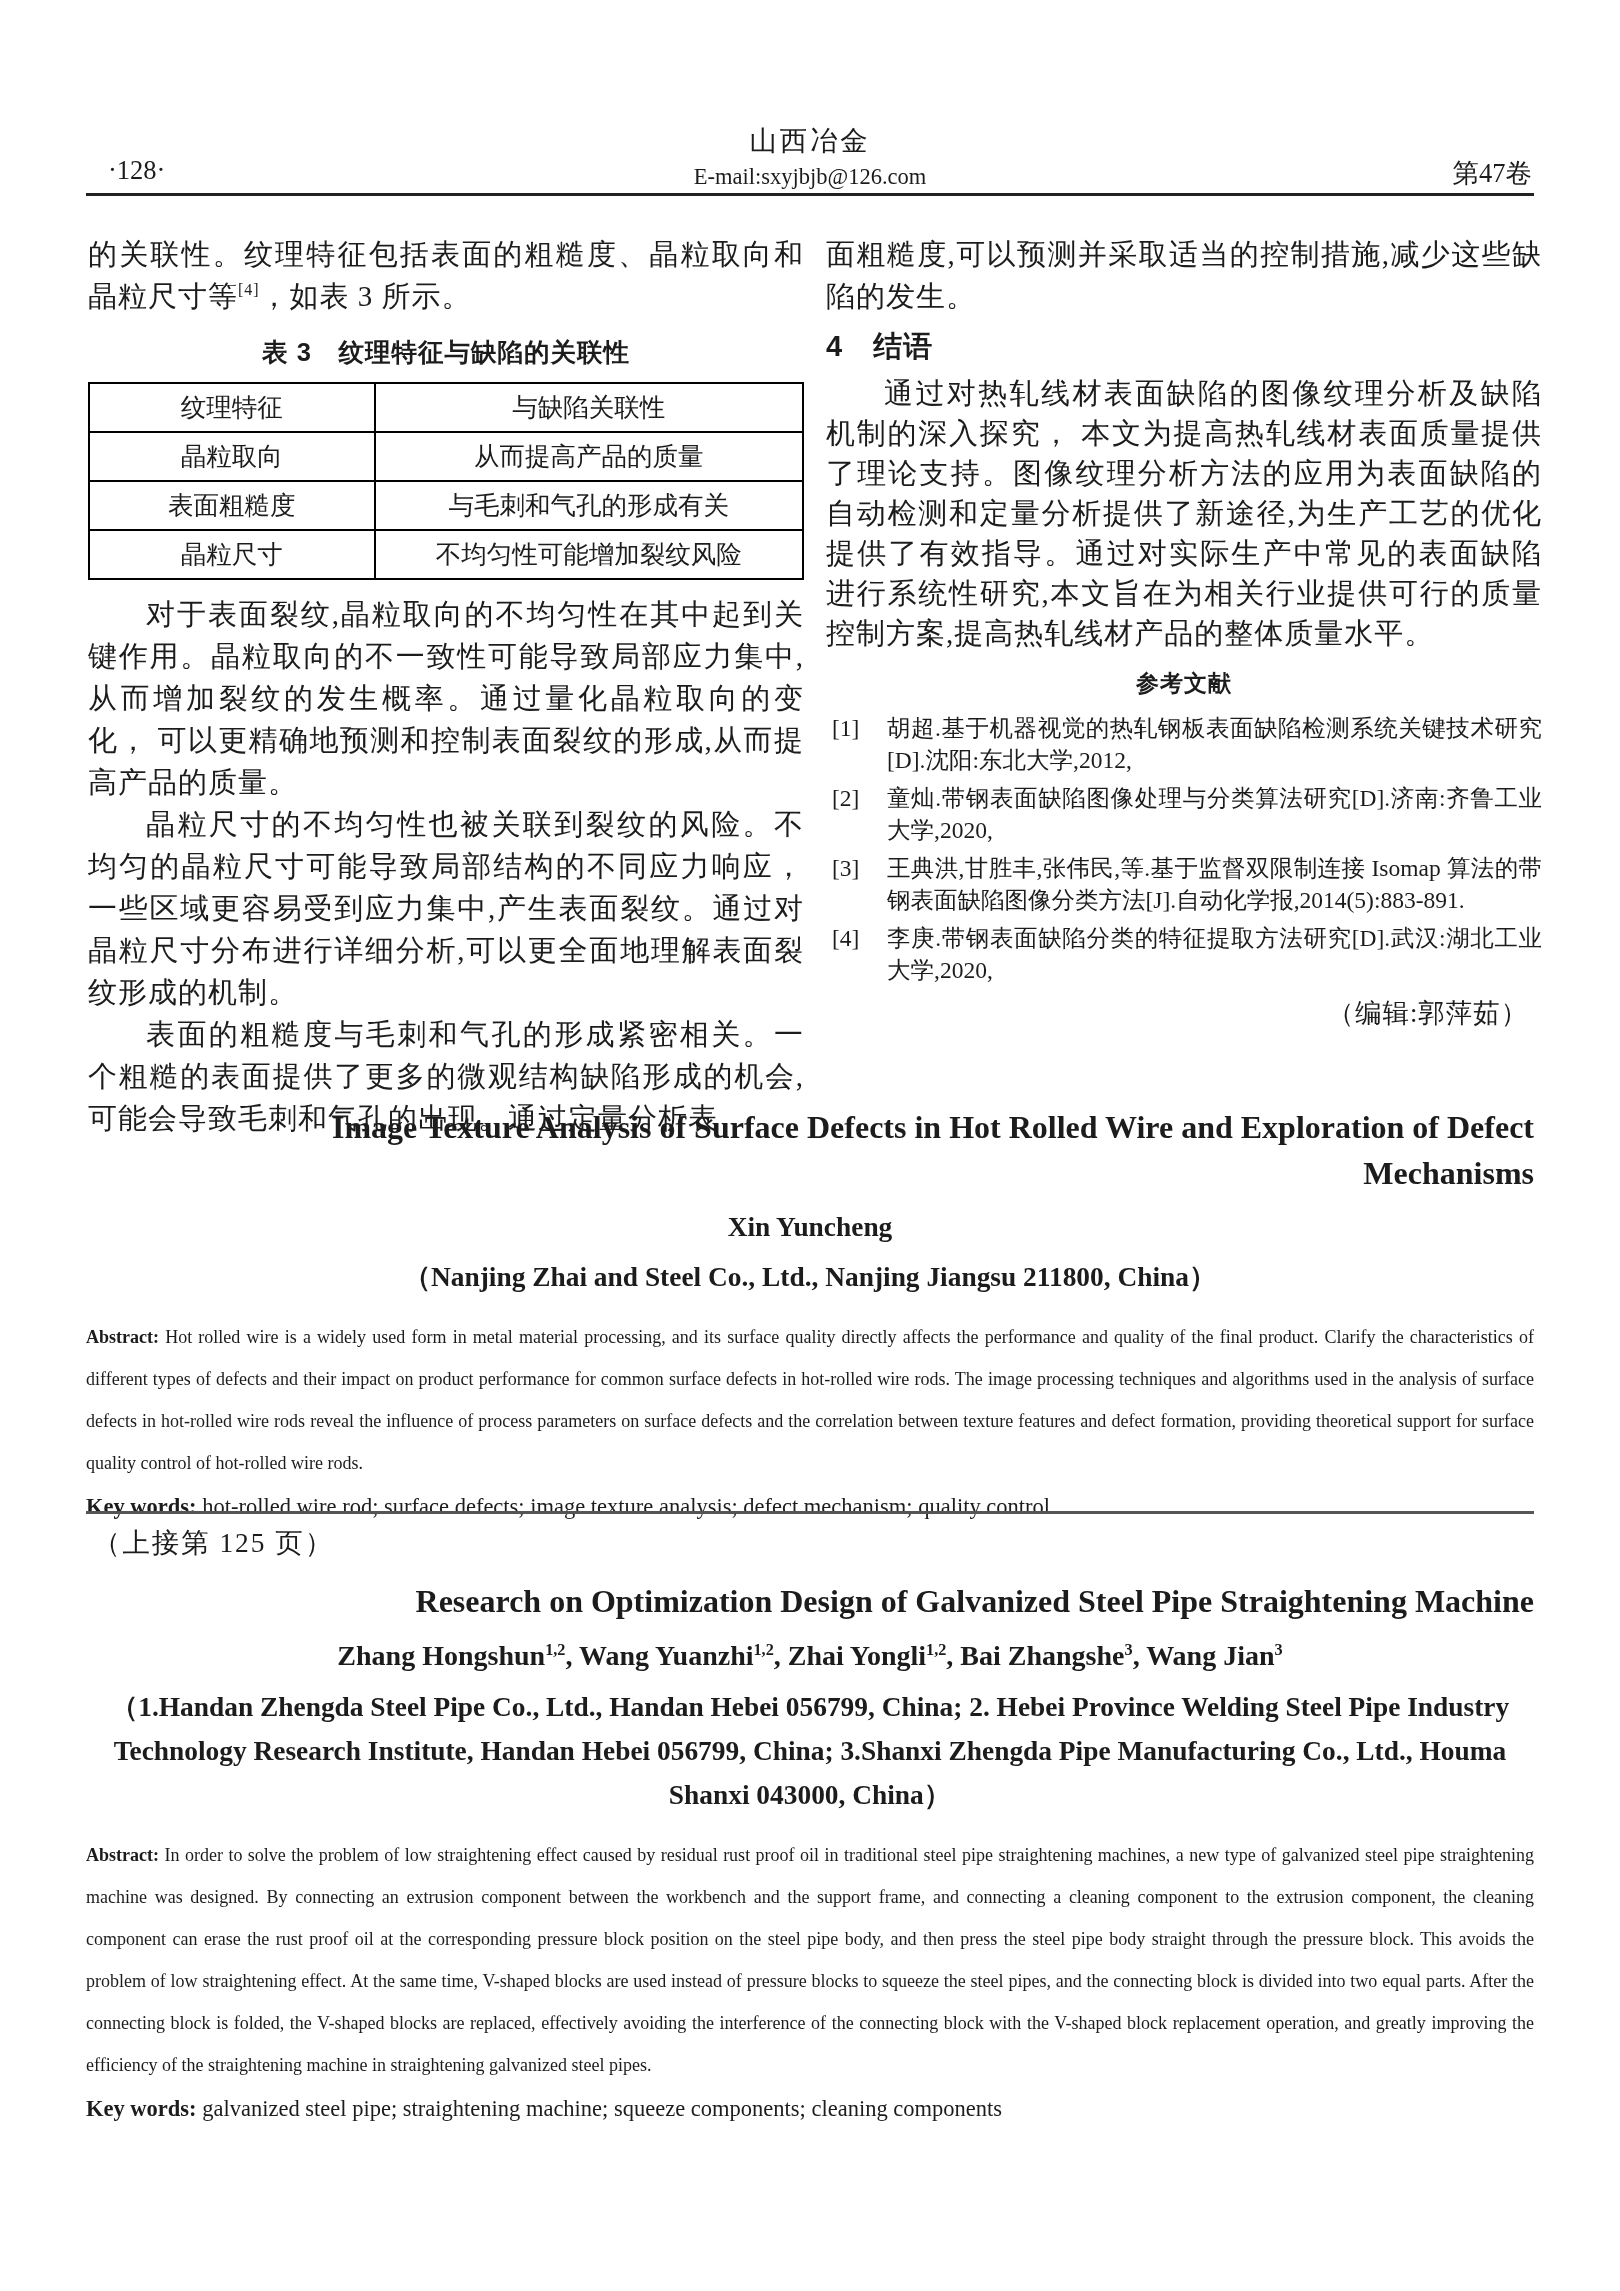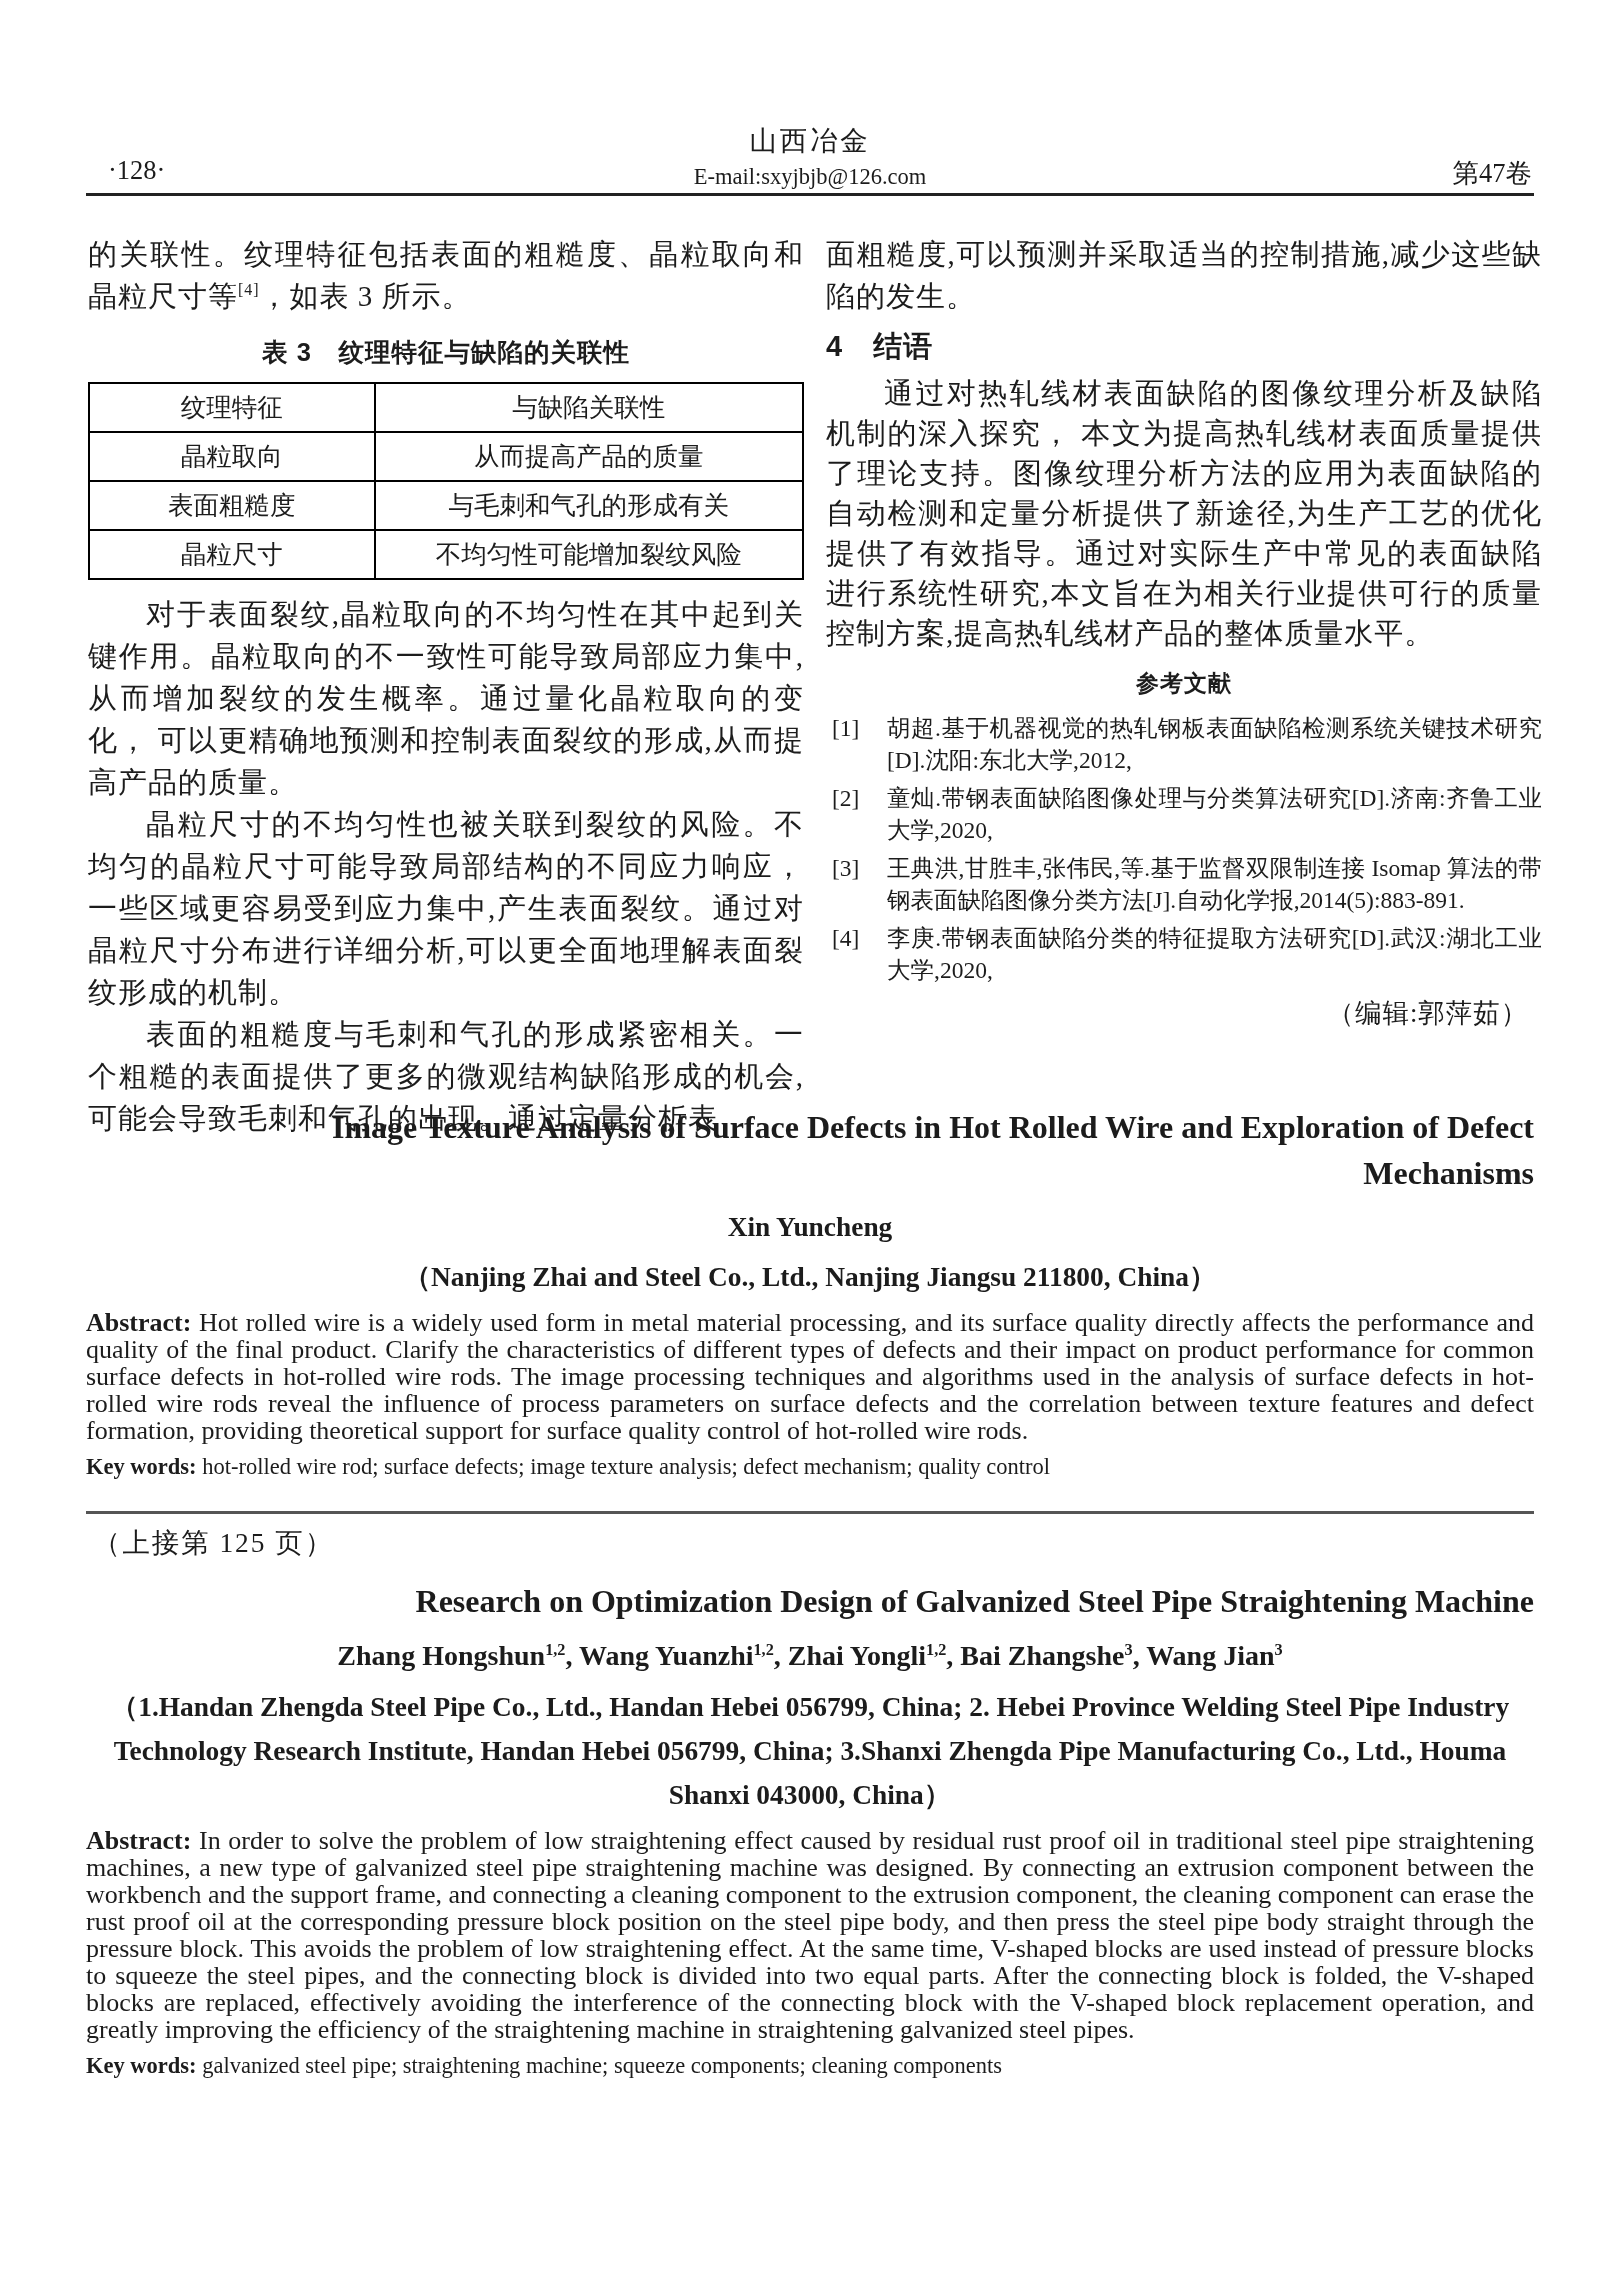"Abstract: Hot rolled wire is" .abstract { font-size: 26px -> 18px; line-height: 27px -> 42px; margin-top: 10px -> 17px }
